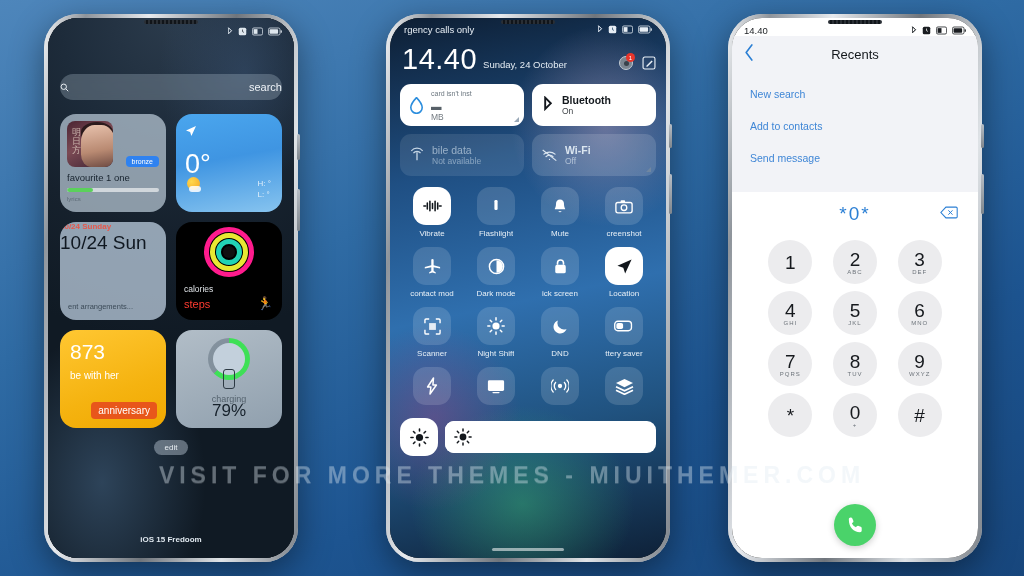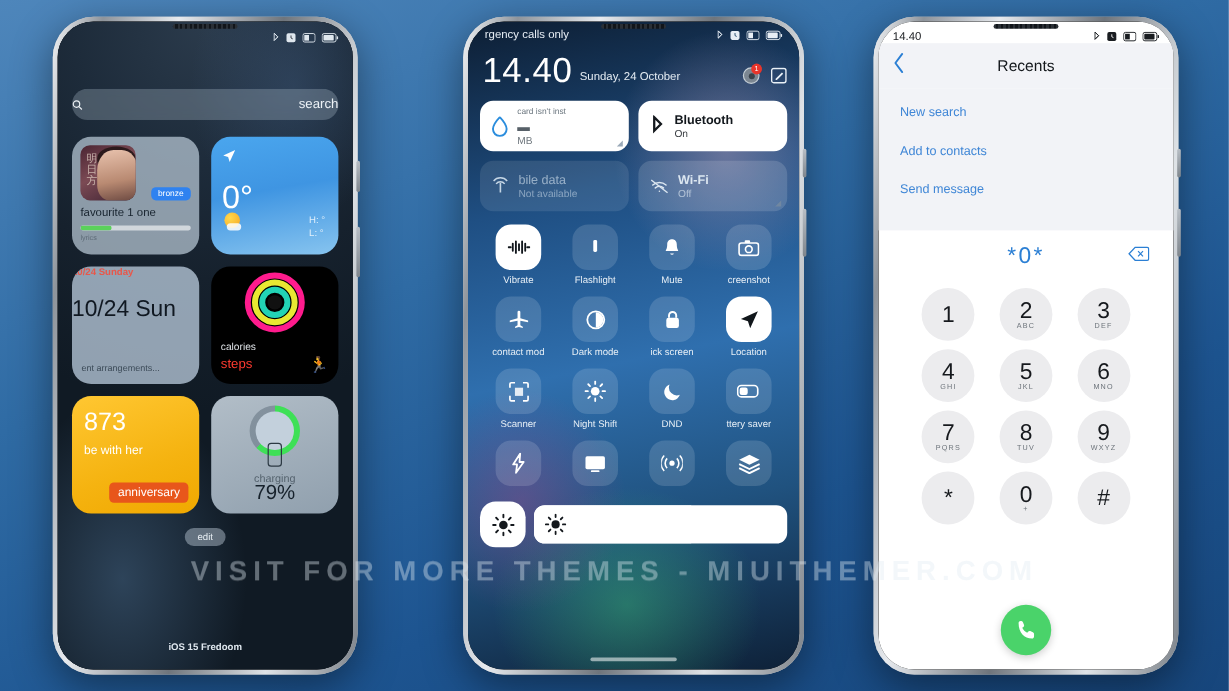"10/24 Sun" .cal-big { margin-top: 16px -> 1px }
